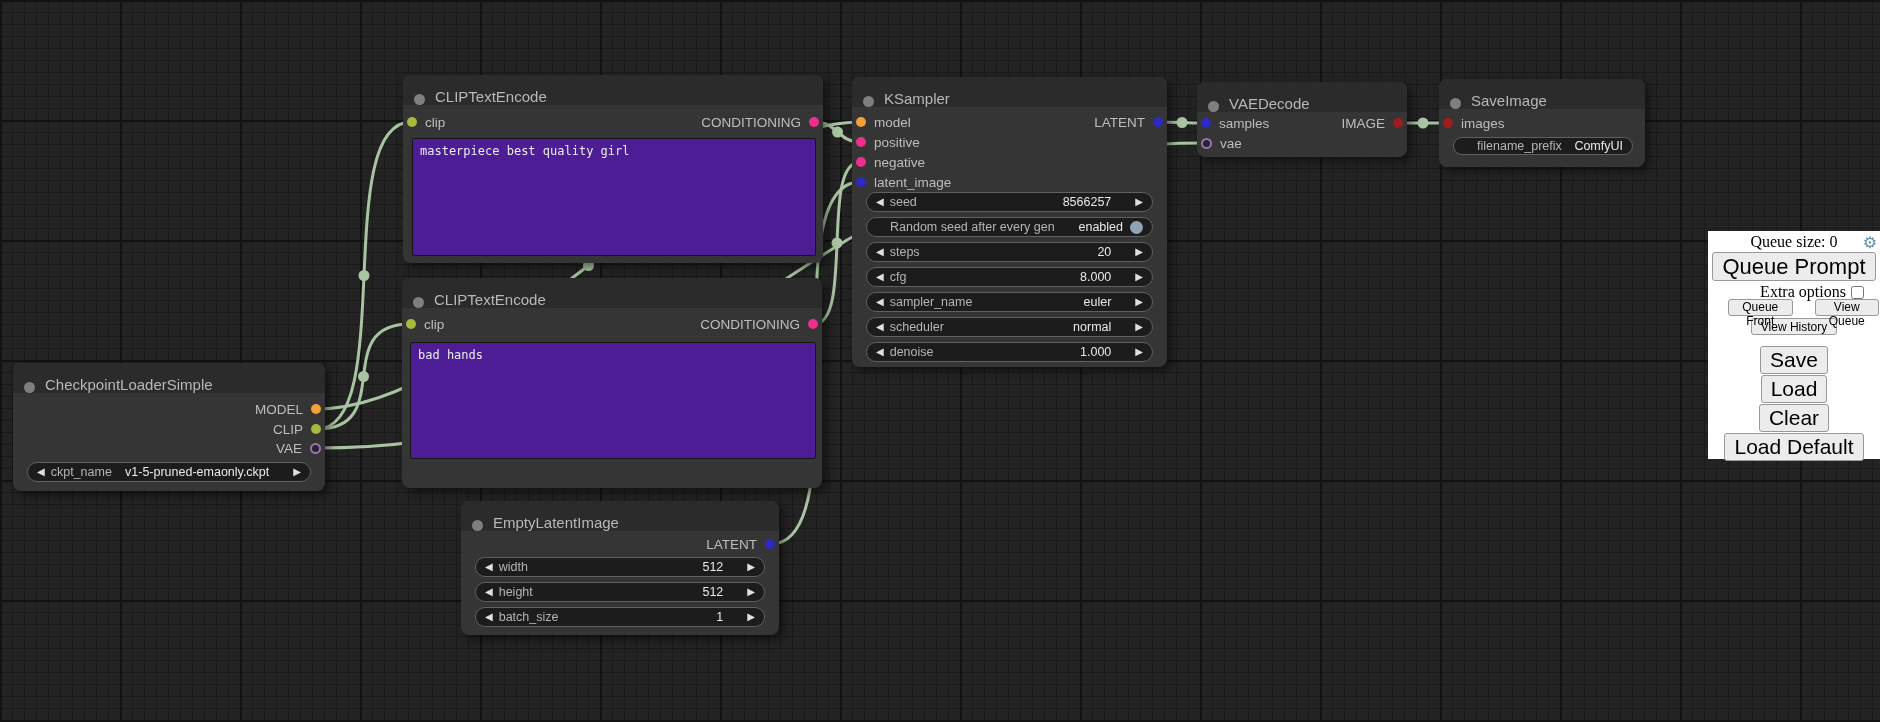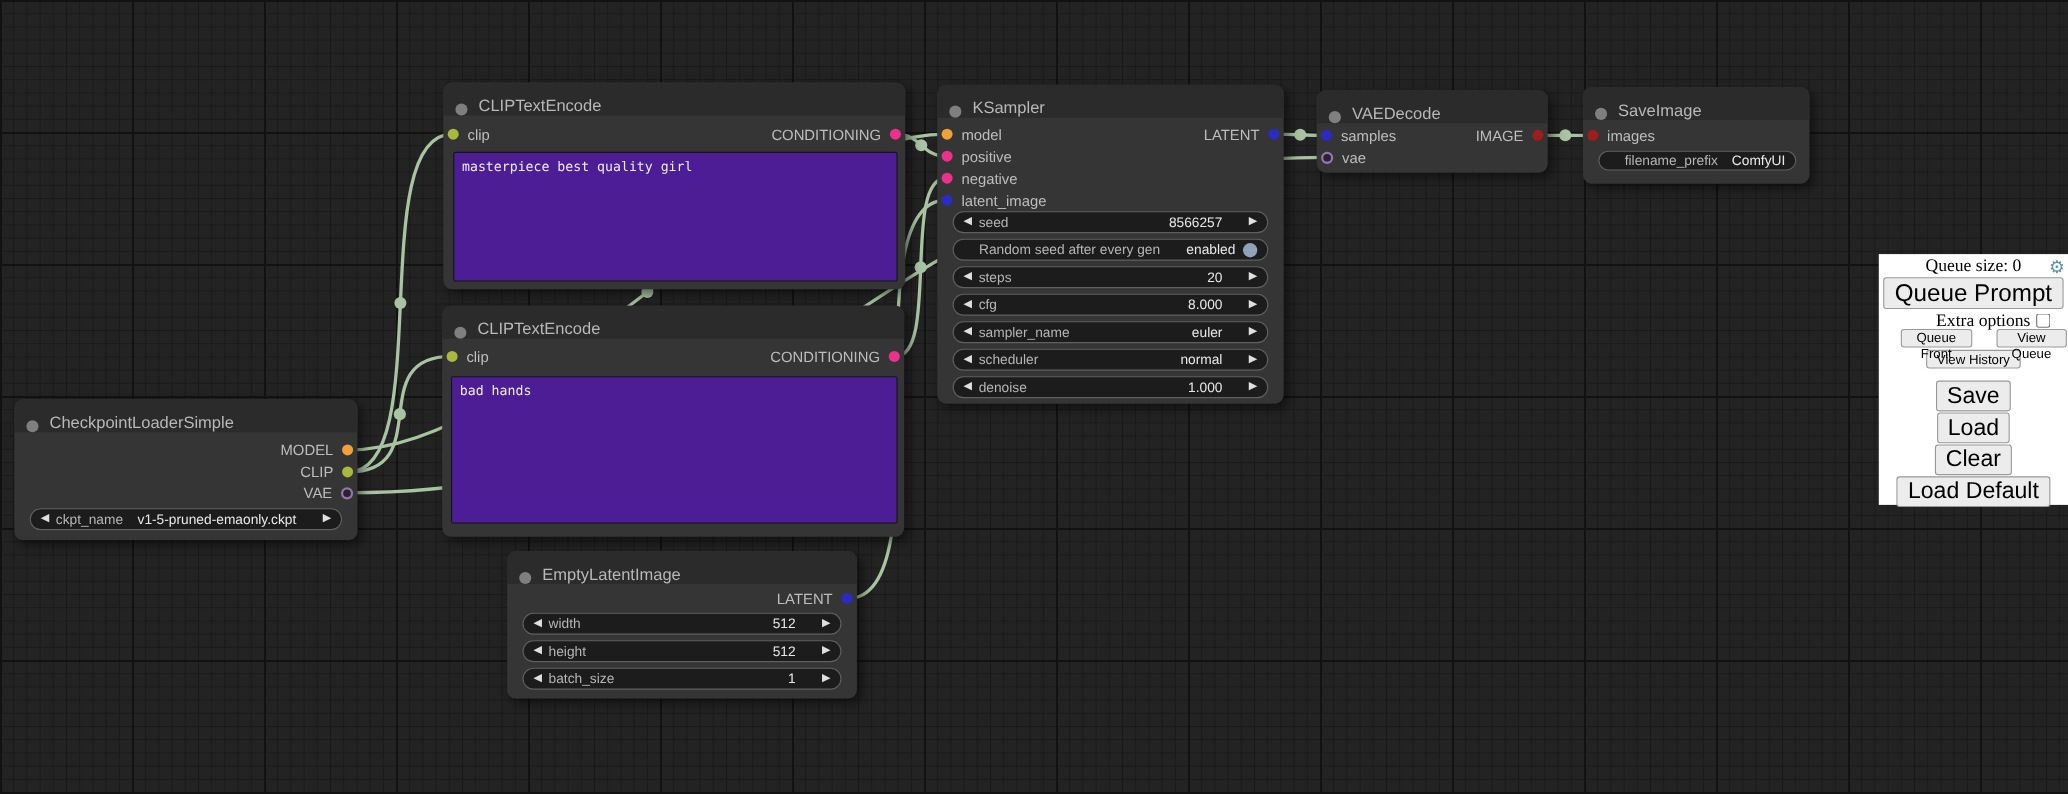"bad hands" textarea.prompt { height: 134px -> 117px }
